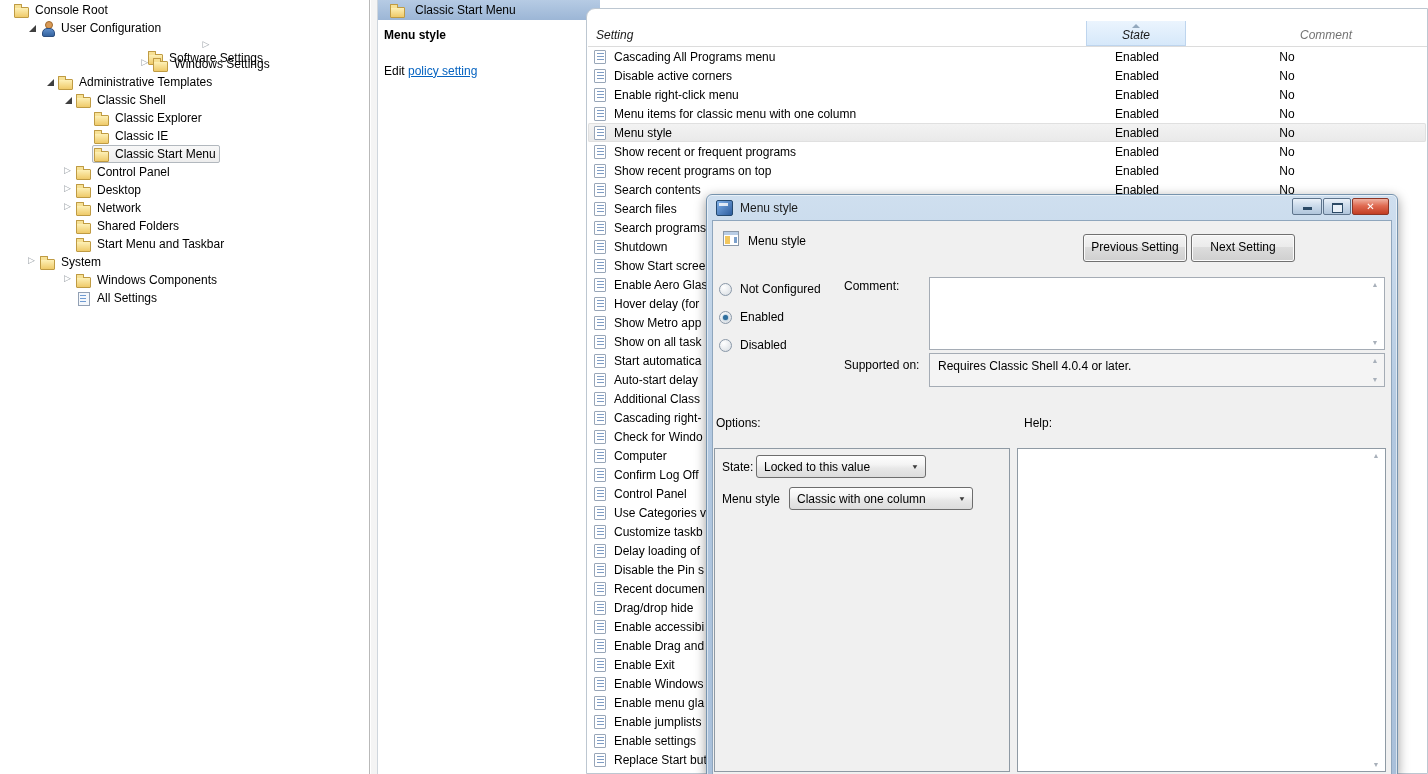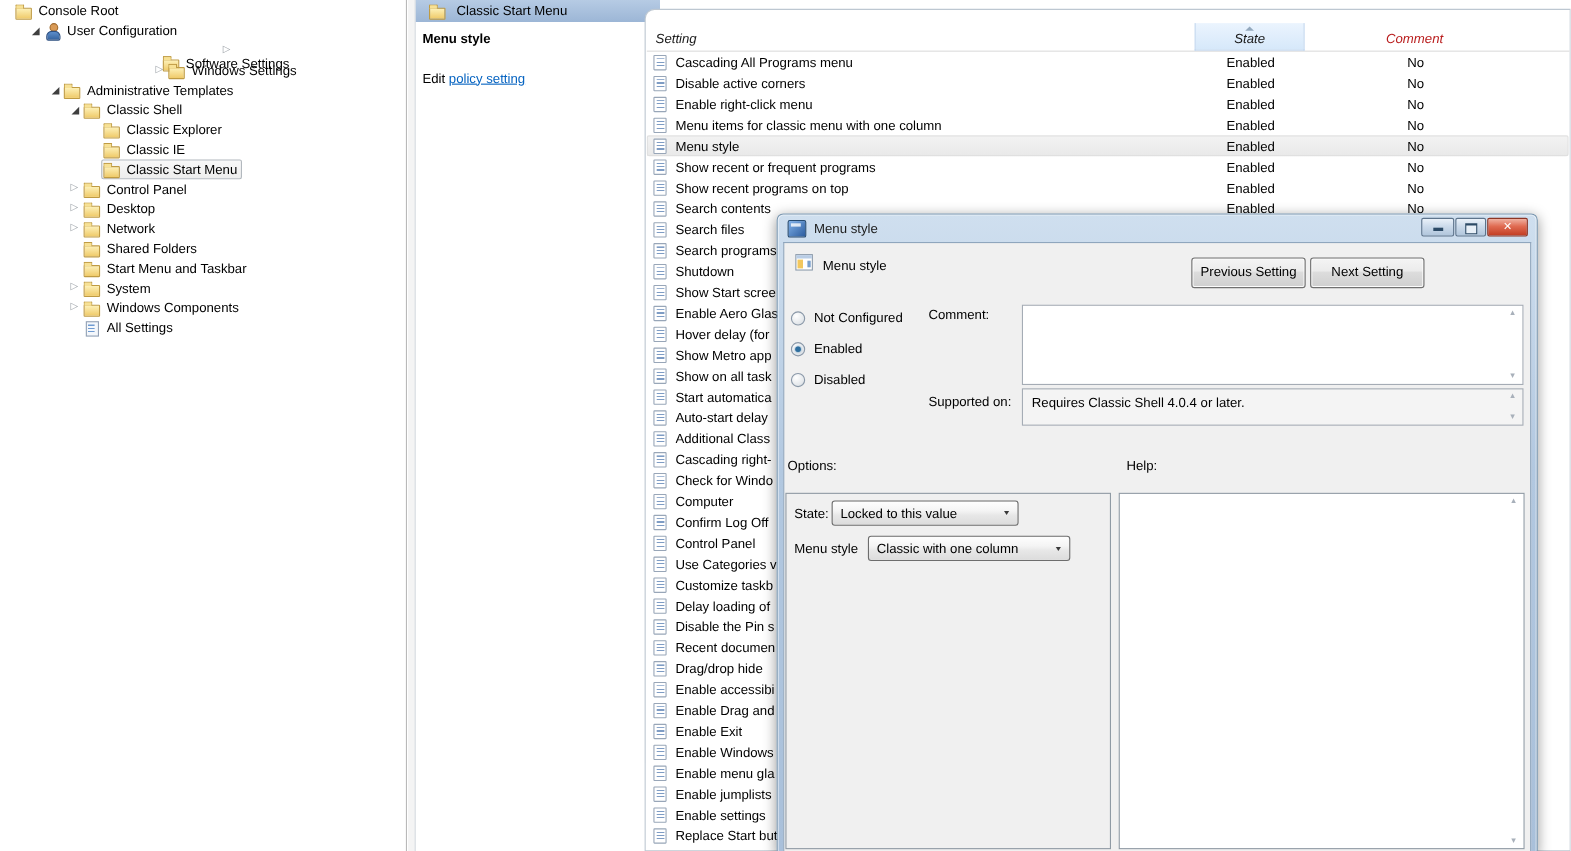"Comment" .h-comment { color: #b91c1c -> #737373; padding-left: none -> 40px }
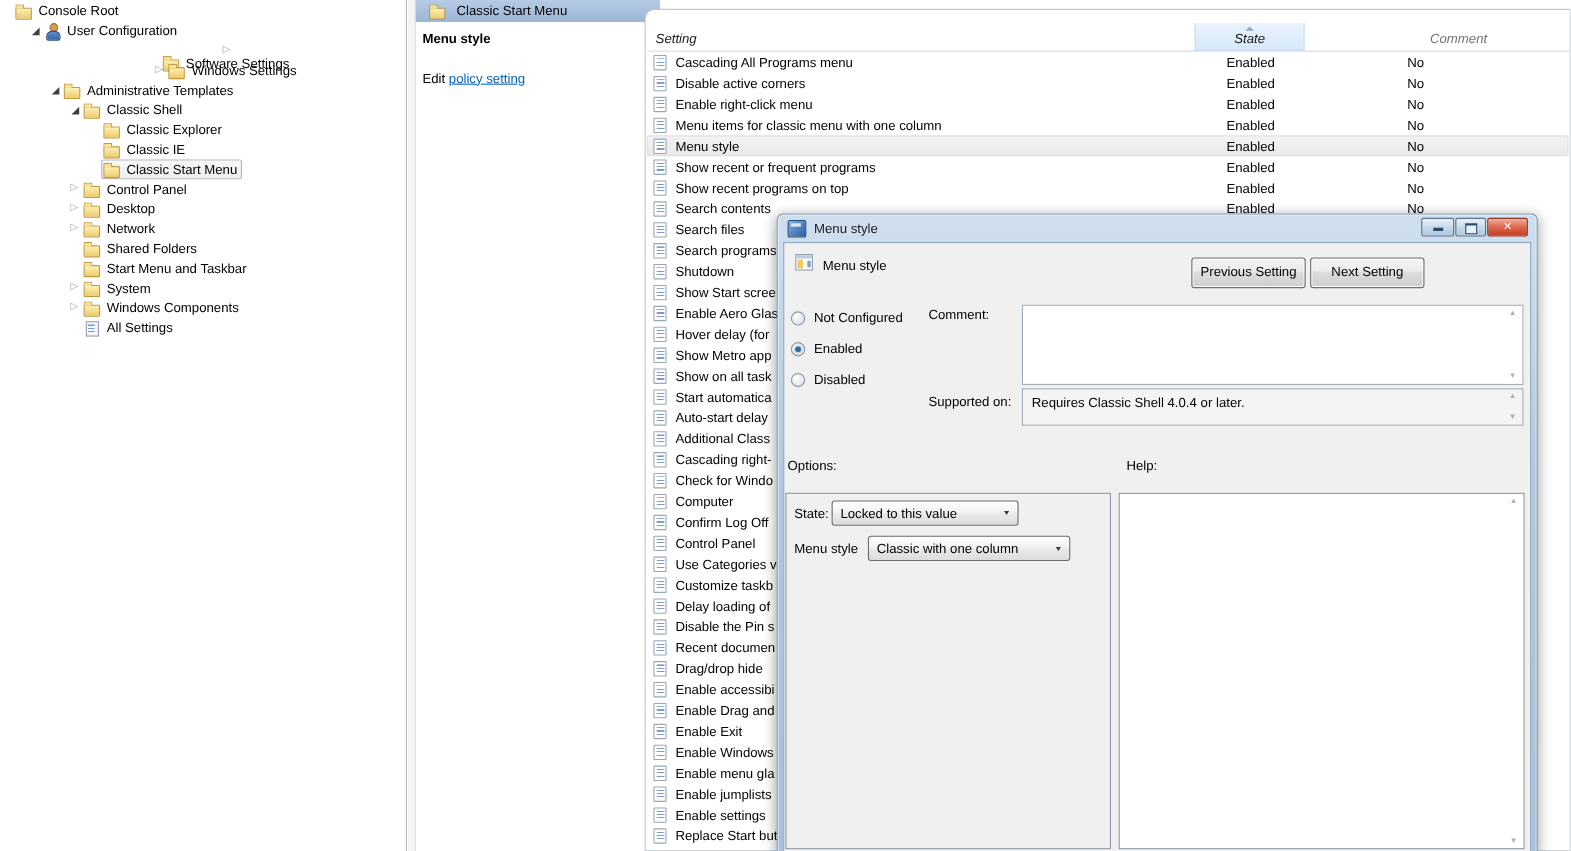"System" div.trow { padding-left: 62px -> 26px }
